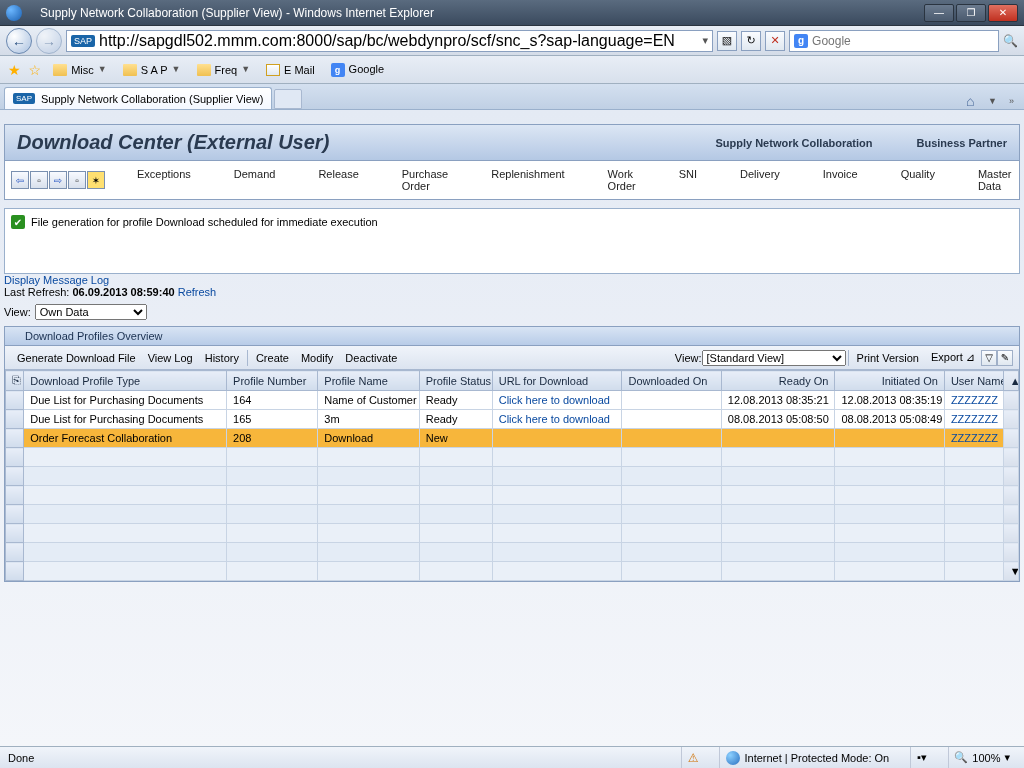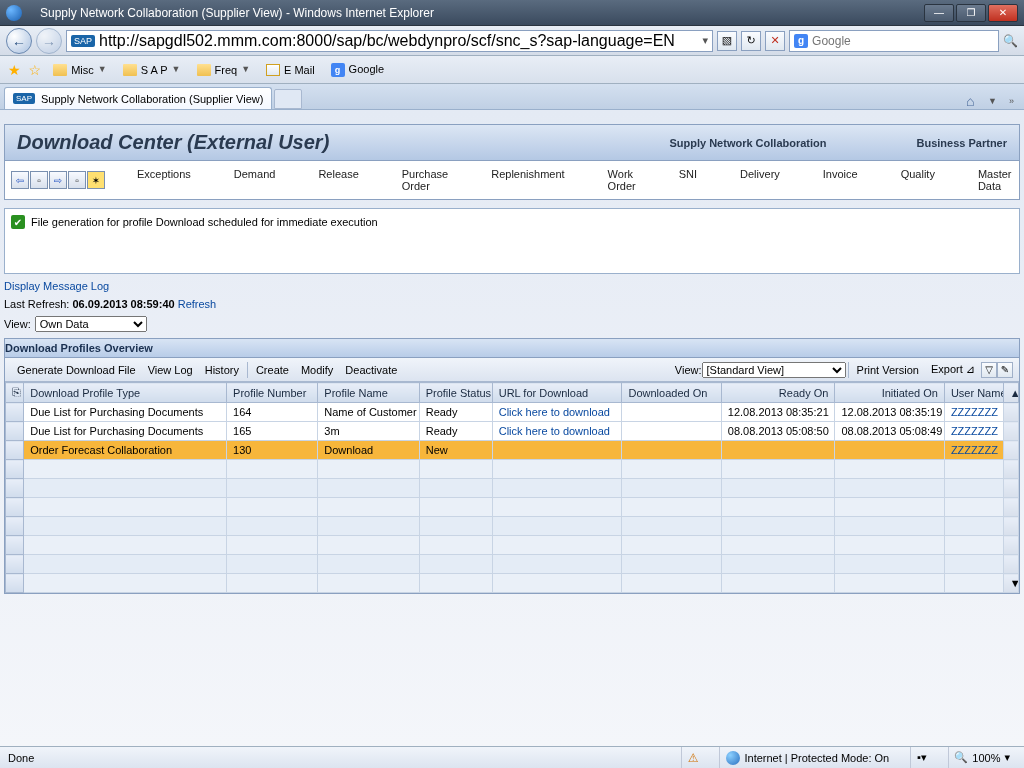"Supply Network Collaboration" .sap-hdr-right { gap: 90px -> 44px }
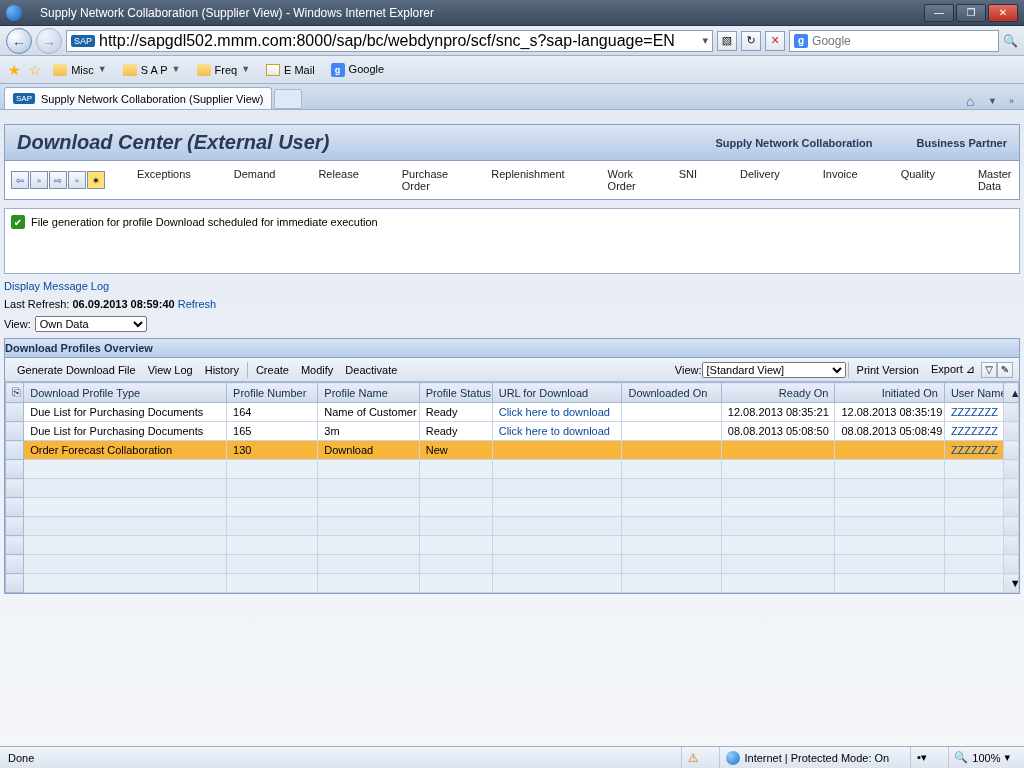"Display Message Log" .meta-row { margin-top: 6px -> none }
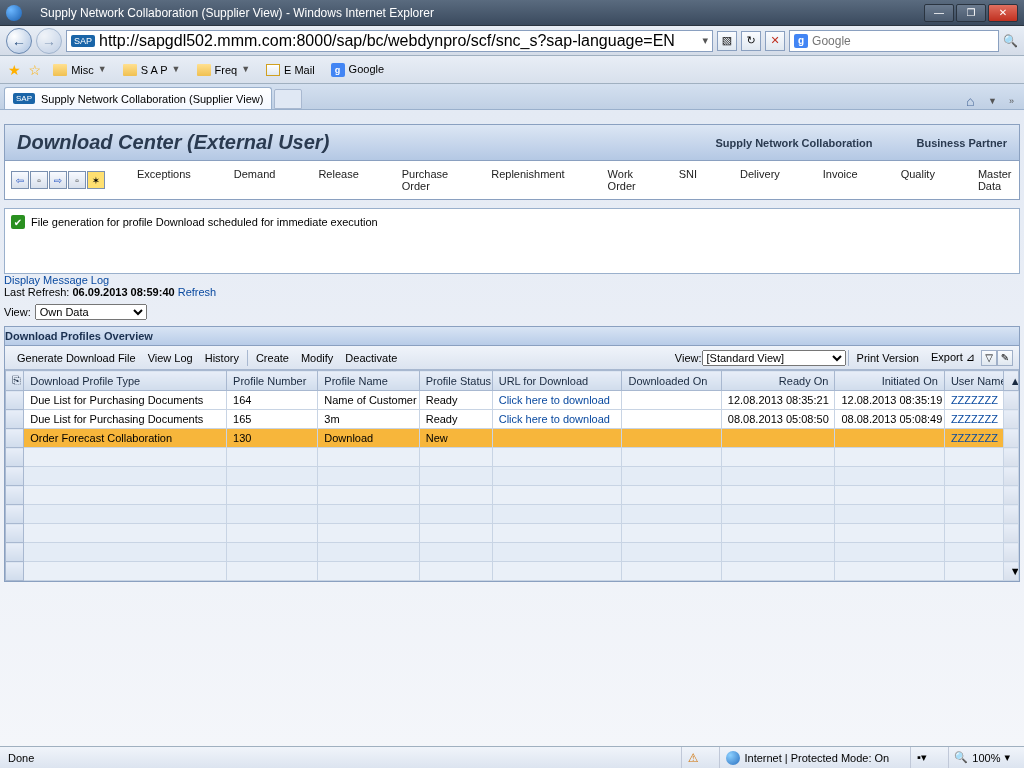"Download Profiles Overview" .panel-title { font-weight: bold -> normal; padding: 3px 0 -> 3px 20px }
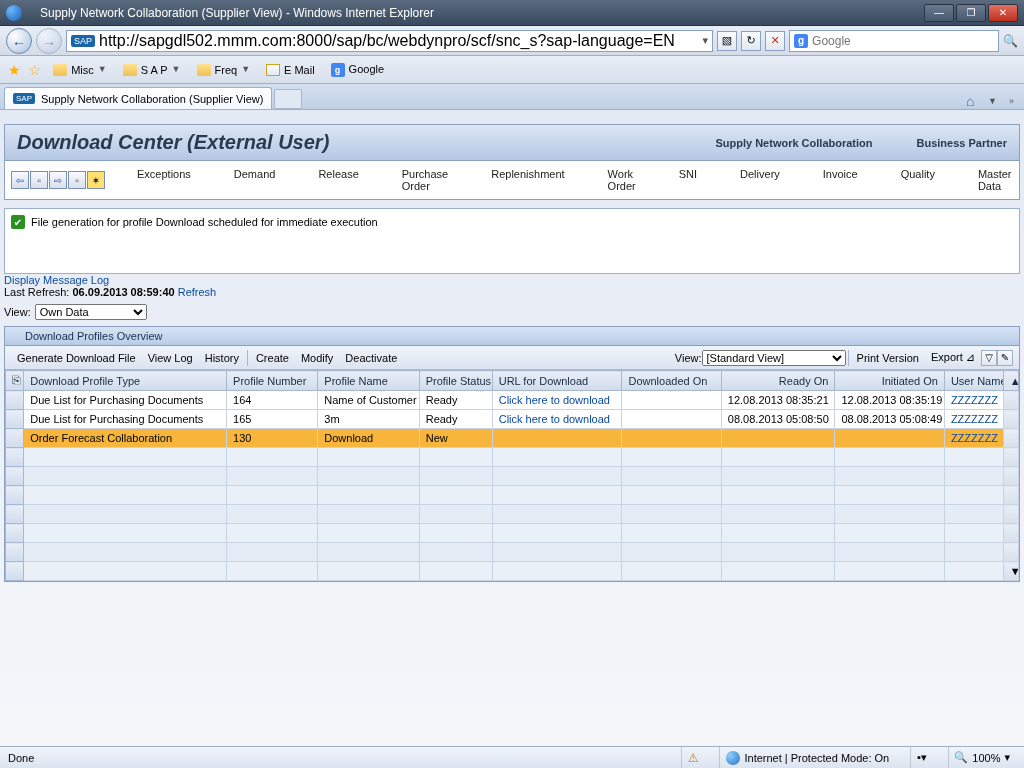"130" td { text: 130 -> 208 }
